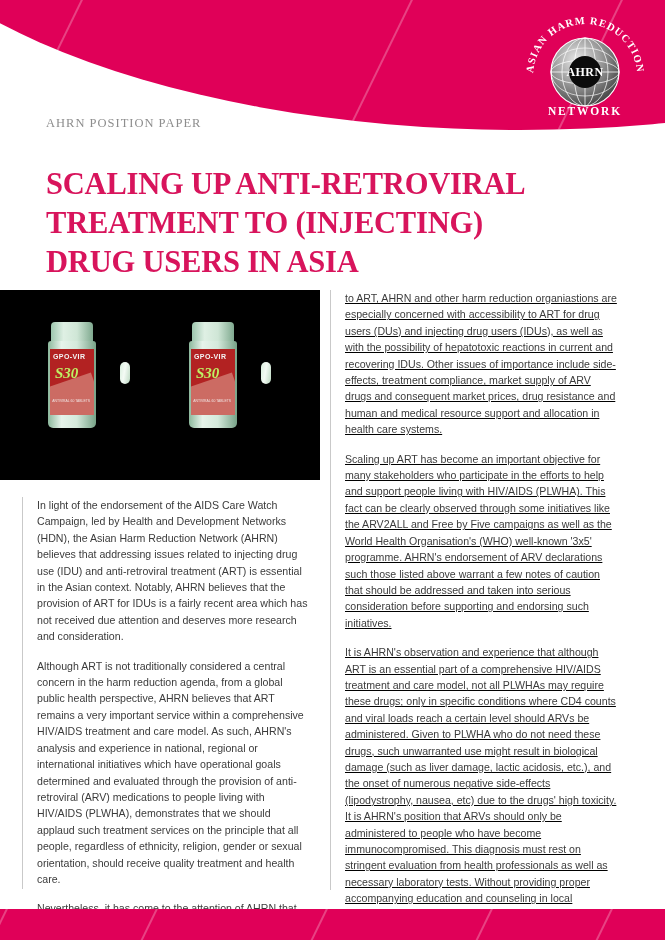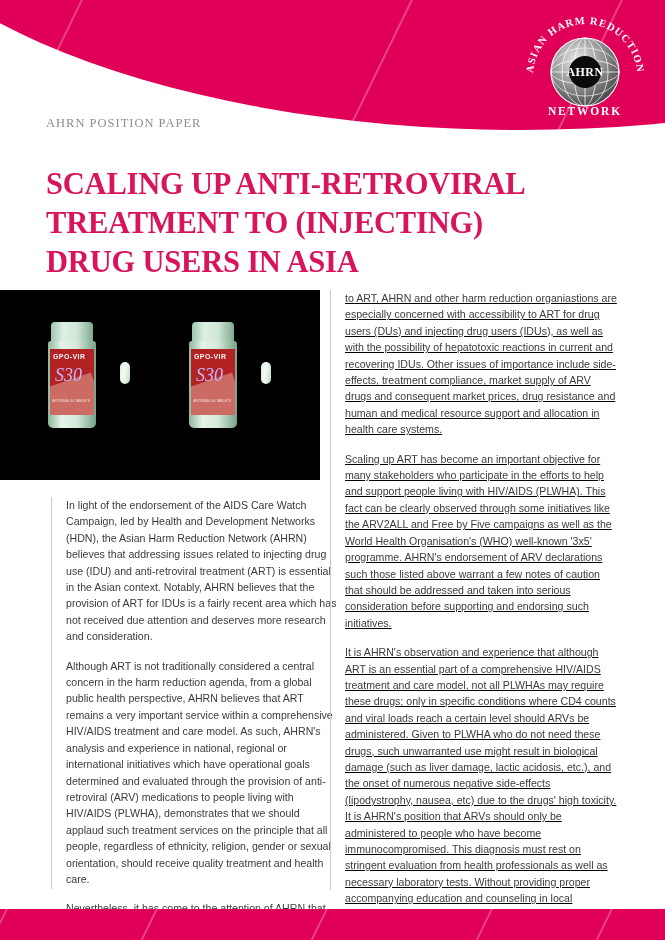"S30" .bottle .dose { color: #c4b5fd -> #bef264; font-size: 18px -> 15px; font-weight: normal -> bold }
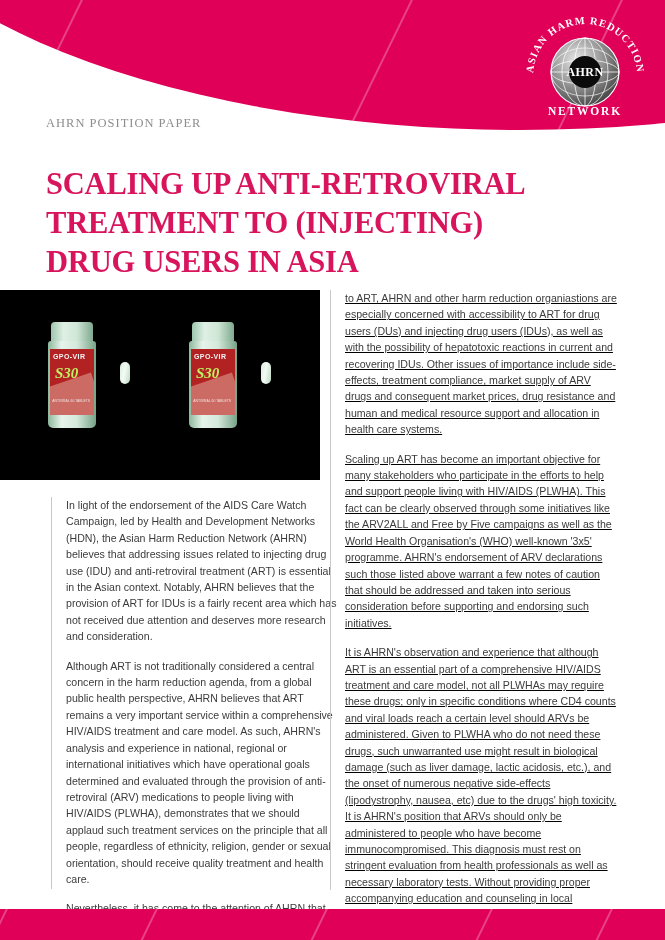"In light of the endorsement" .col-left { left: 51px -> 22px }
